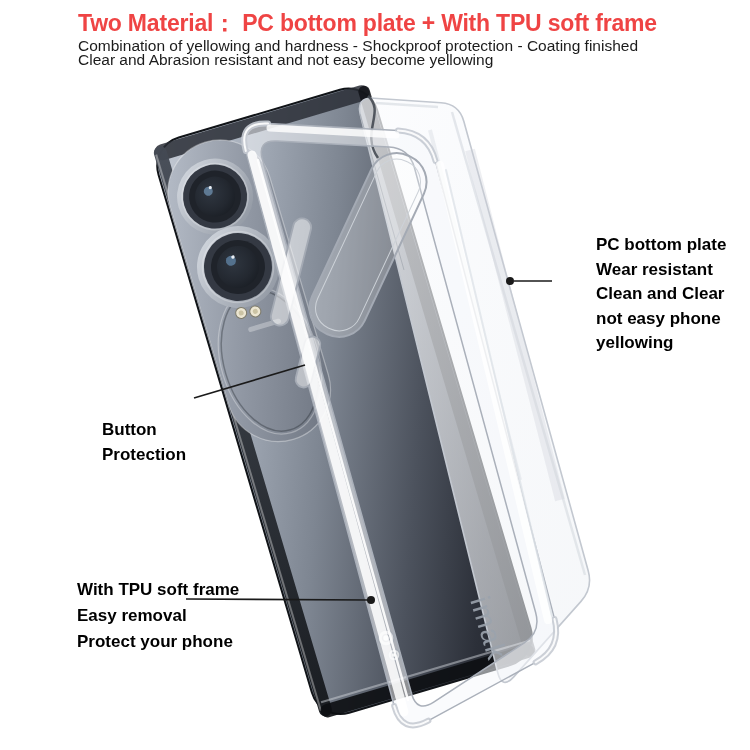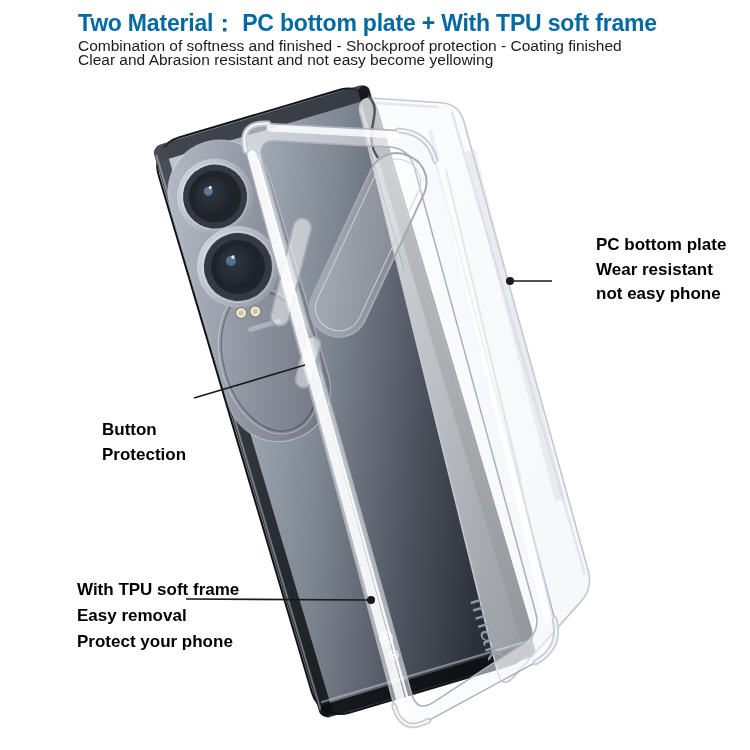"Two Material： PC bottom plate" .title { color: #0369a1 -> #ef4444 }
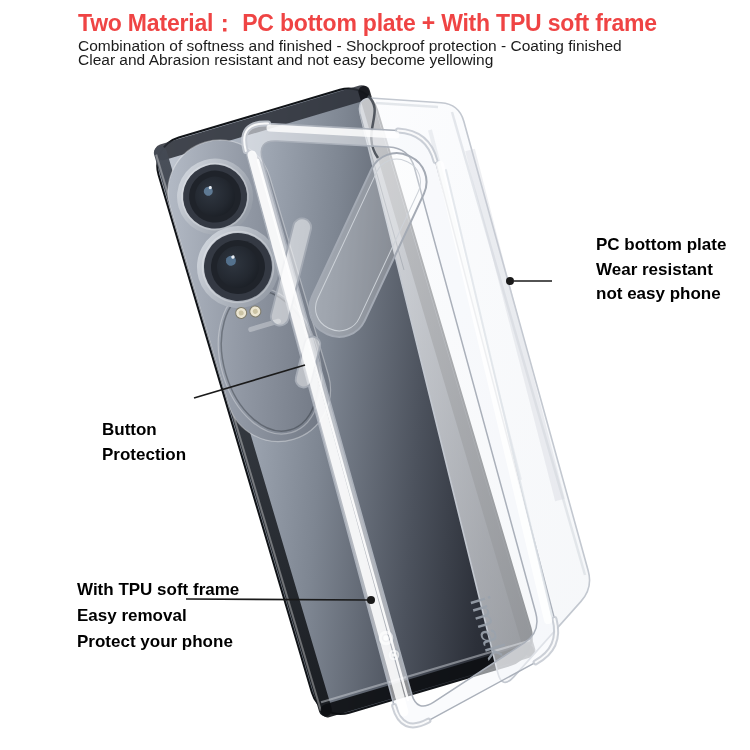"Combination of softness and finished" div.sub { text: softness and finished -> yellowing and hardness }
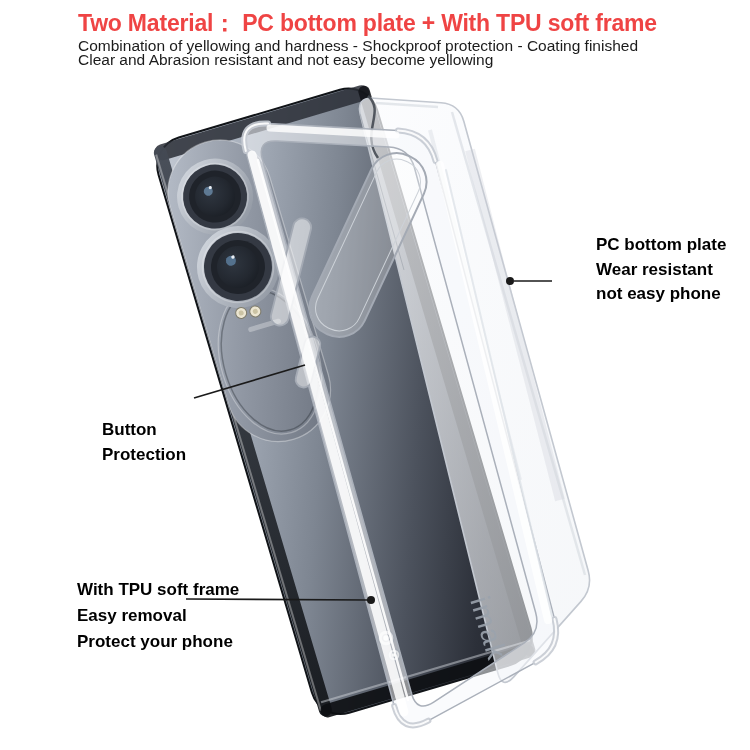"Clean and Clear" div { html: none -> <div>Clean and Clear</div> }
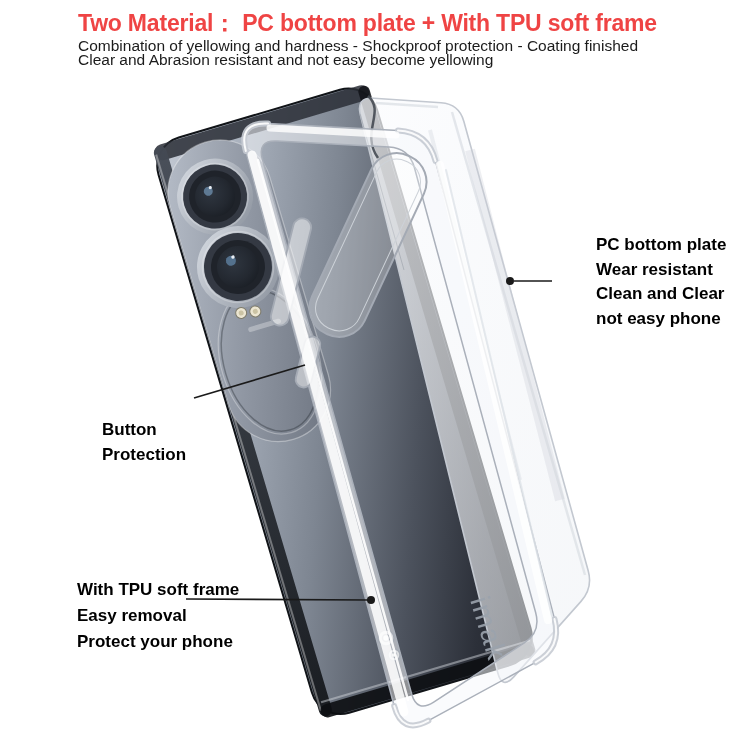"yellowing" div { html: none -> <div>yellowing</div> }
